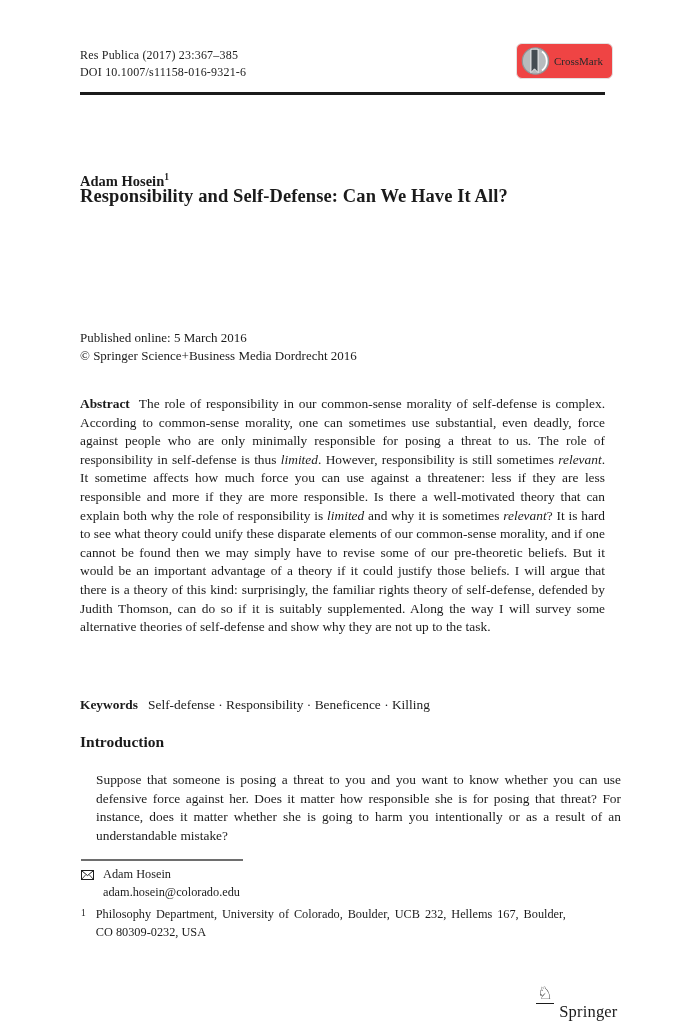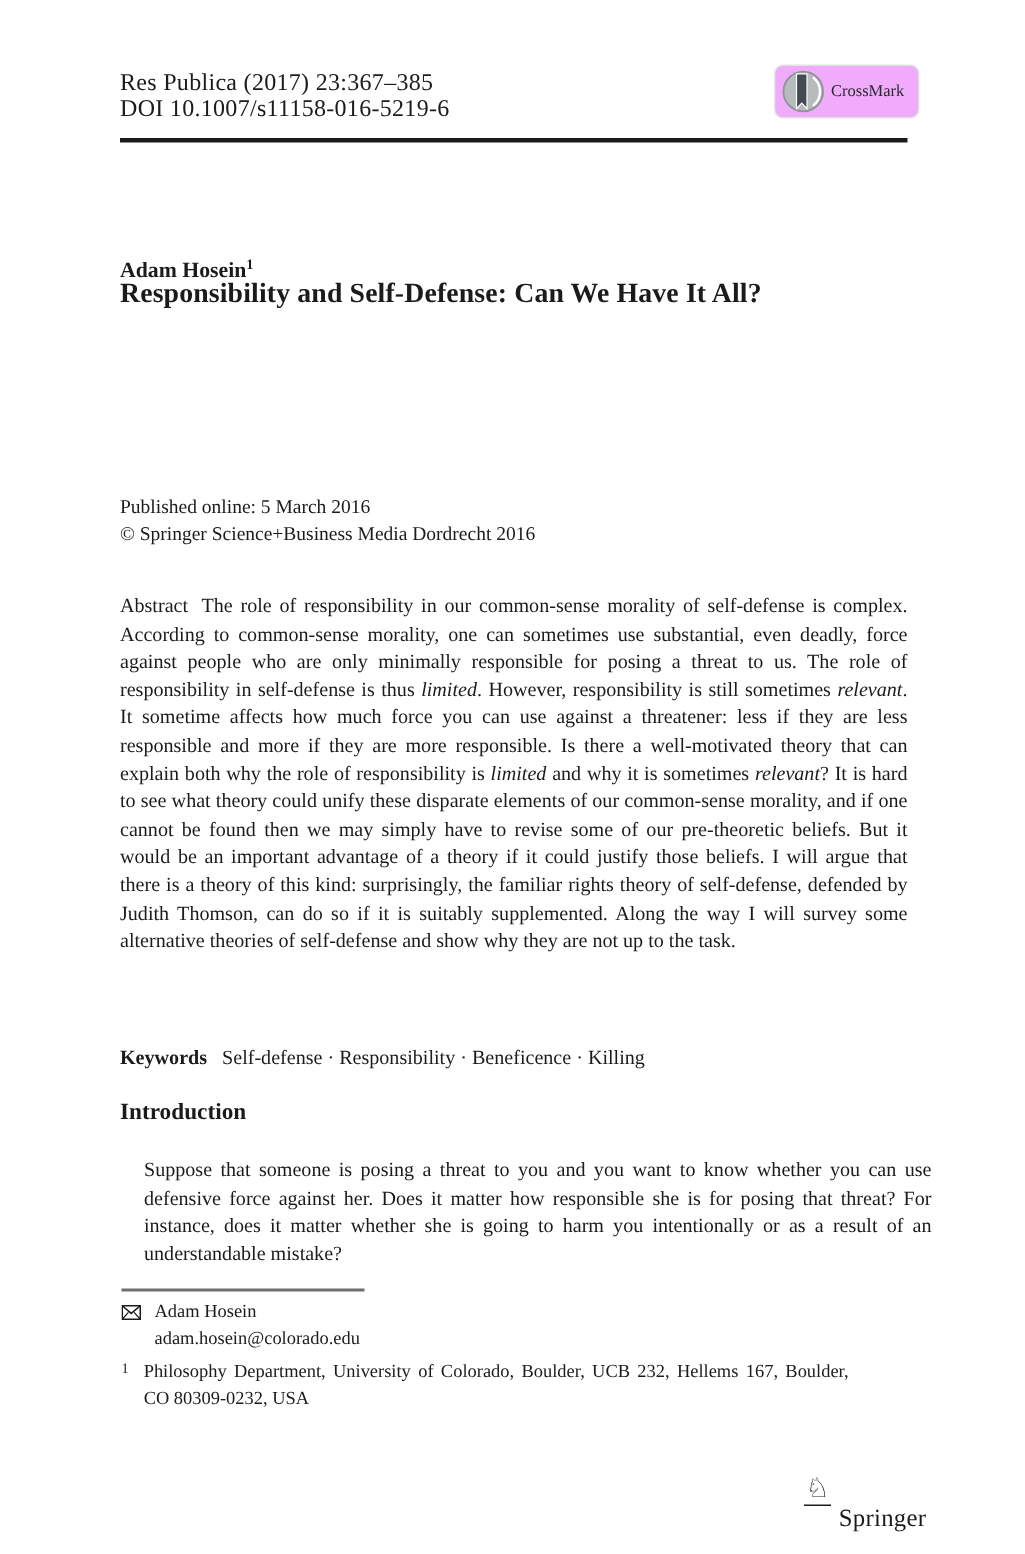"Res Publica (2017) 23:367–385" .header-meta { font-size: 16px -> 12px }
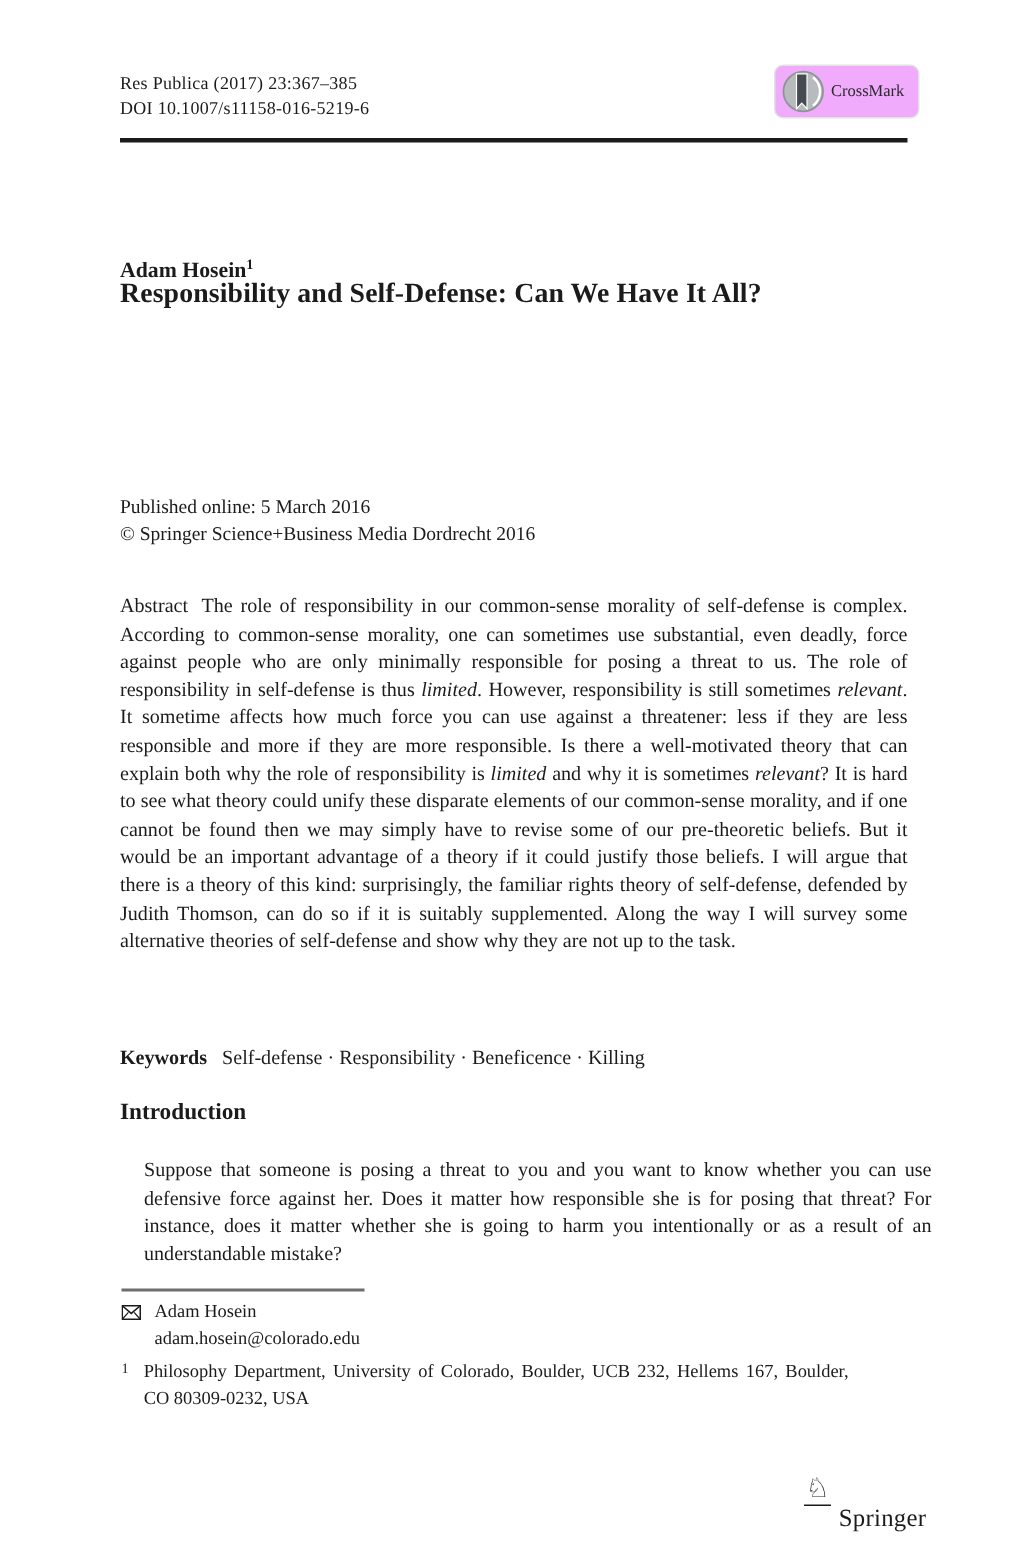"CrossMark" .crossmark-badge { background: #f0abfc -> #ef4444 }
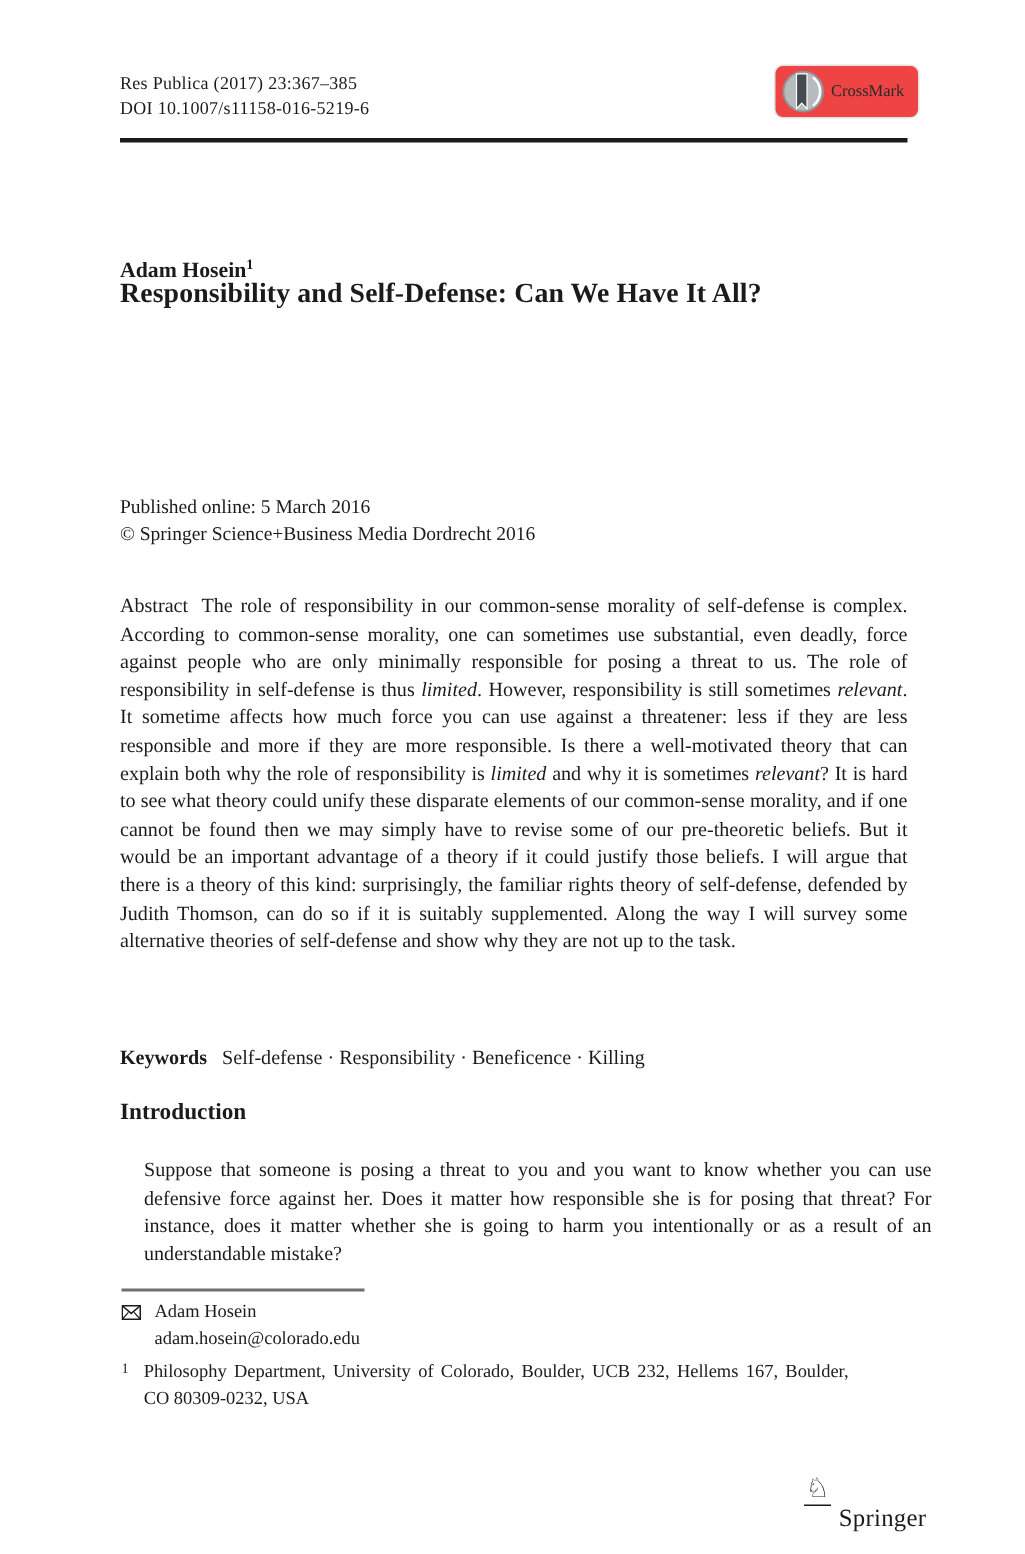"DOI 10.1007/s11158-016-5219-6" div { text: 10.1007/s11158-016-5219-6 -> 10.1007/s11158-016-9321-6 }
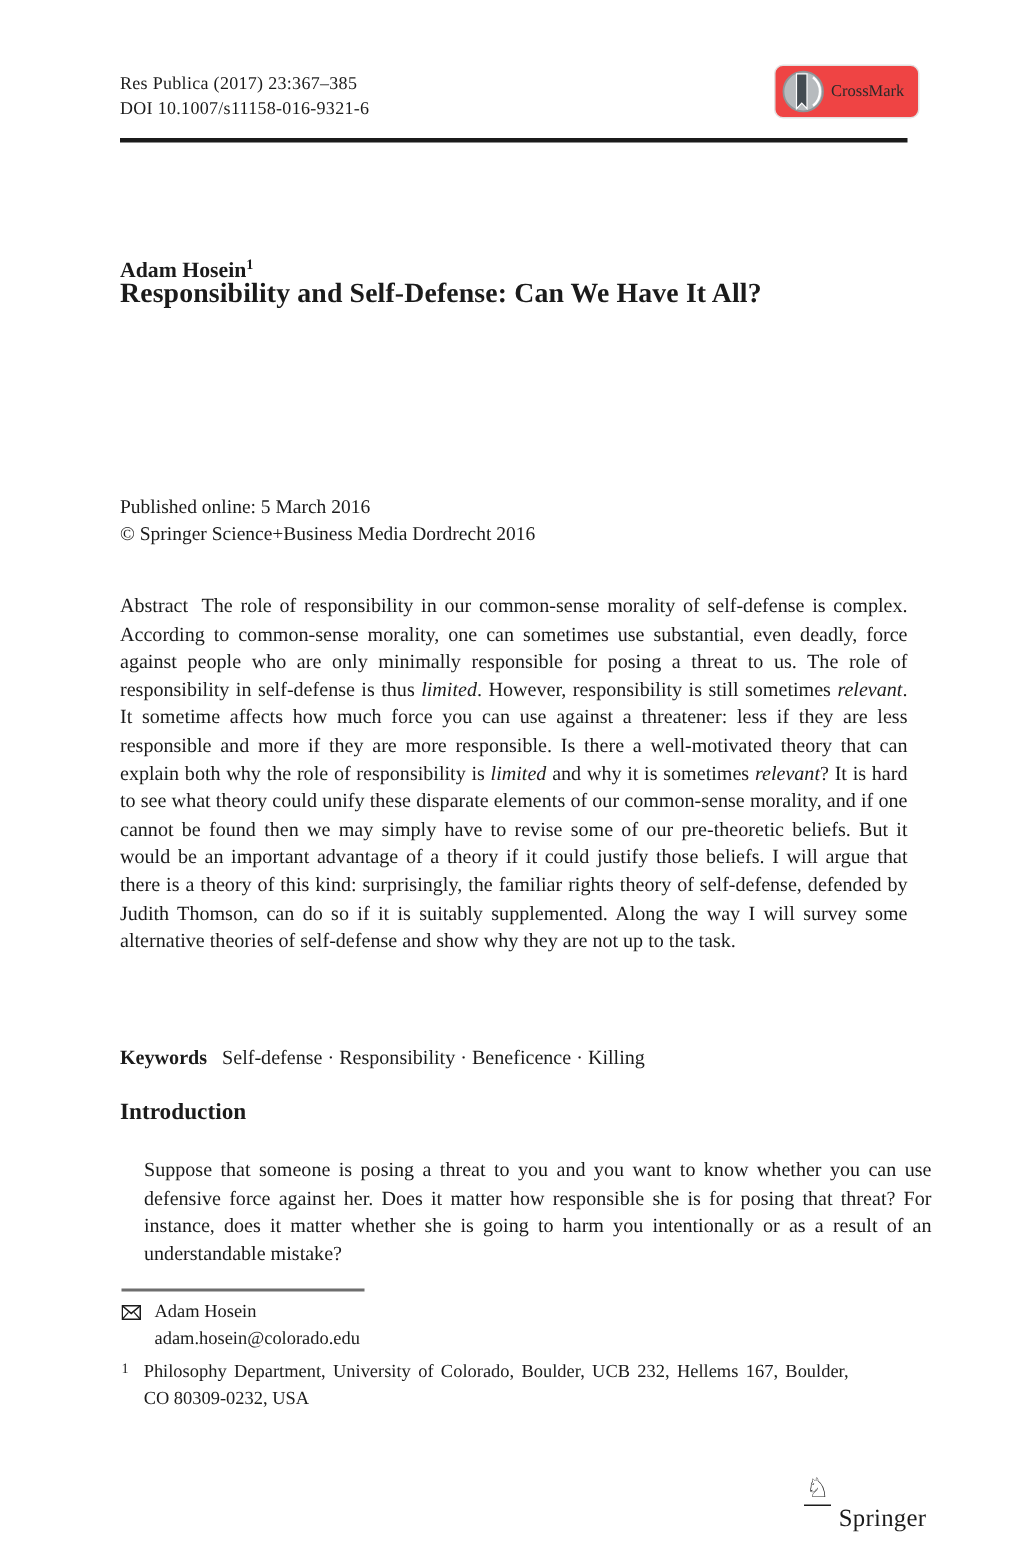"Abstract" .abstract .label { font-weight: normal -> bold }
